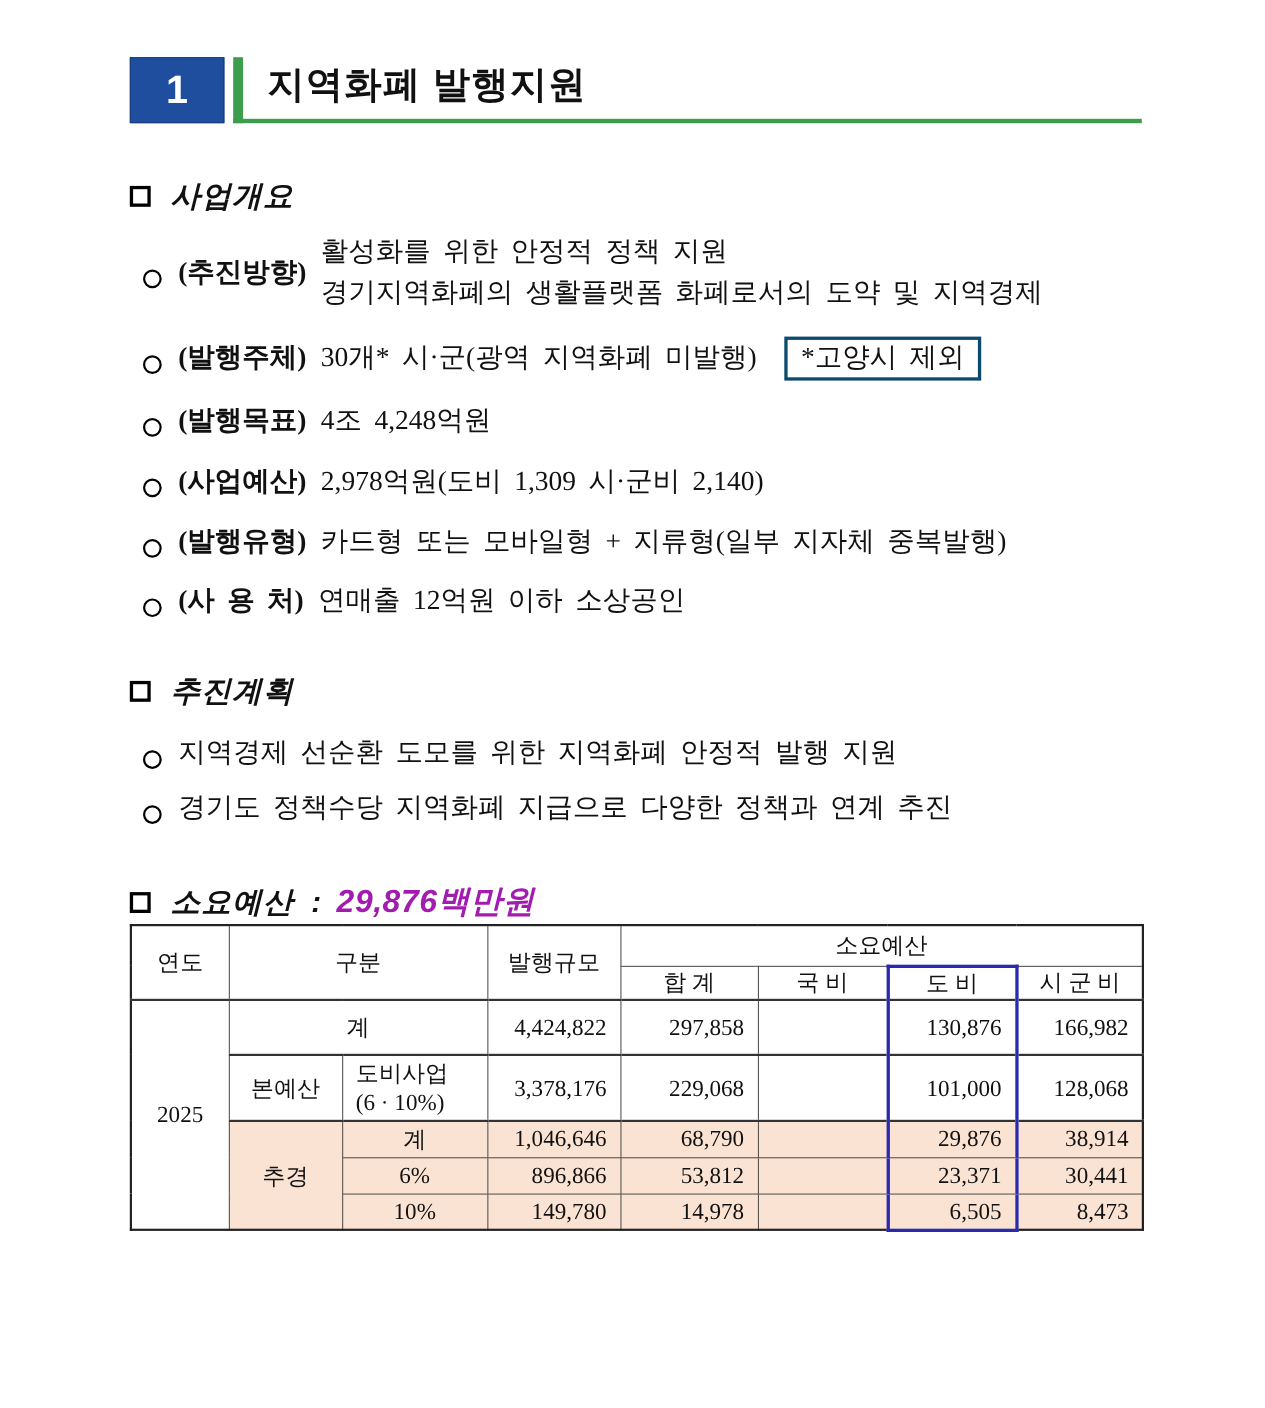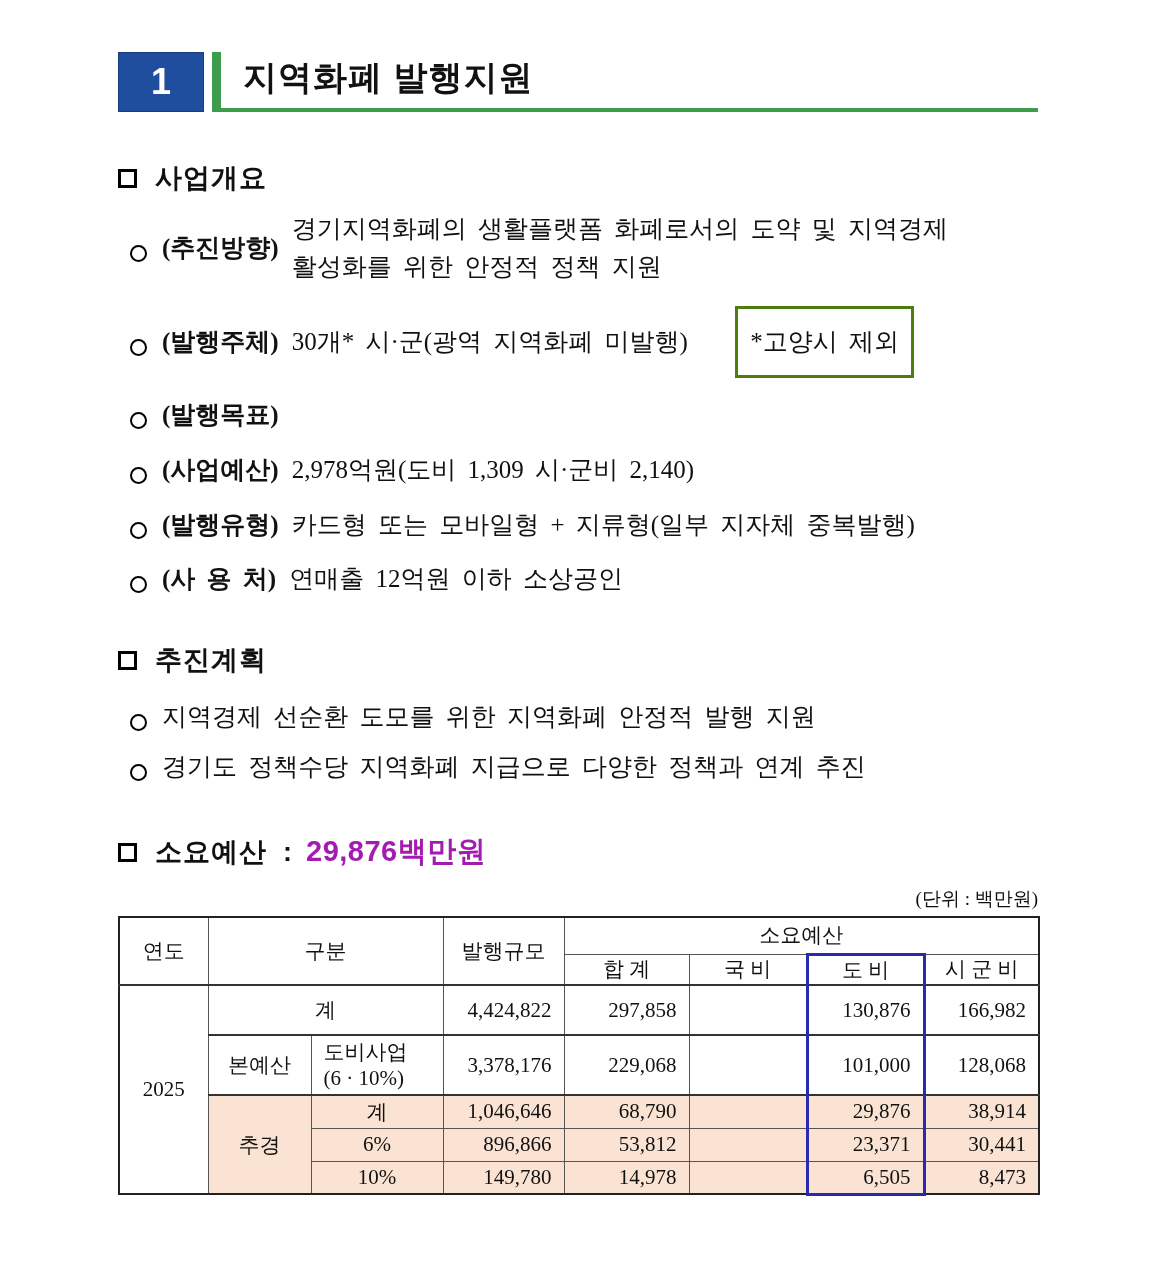"사업개요" .sec-heading { font-style: none -> italic }
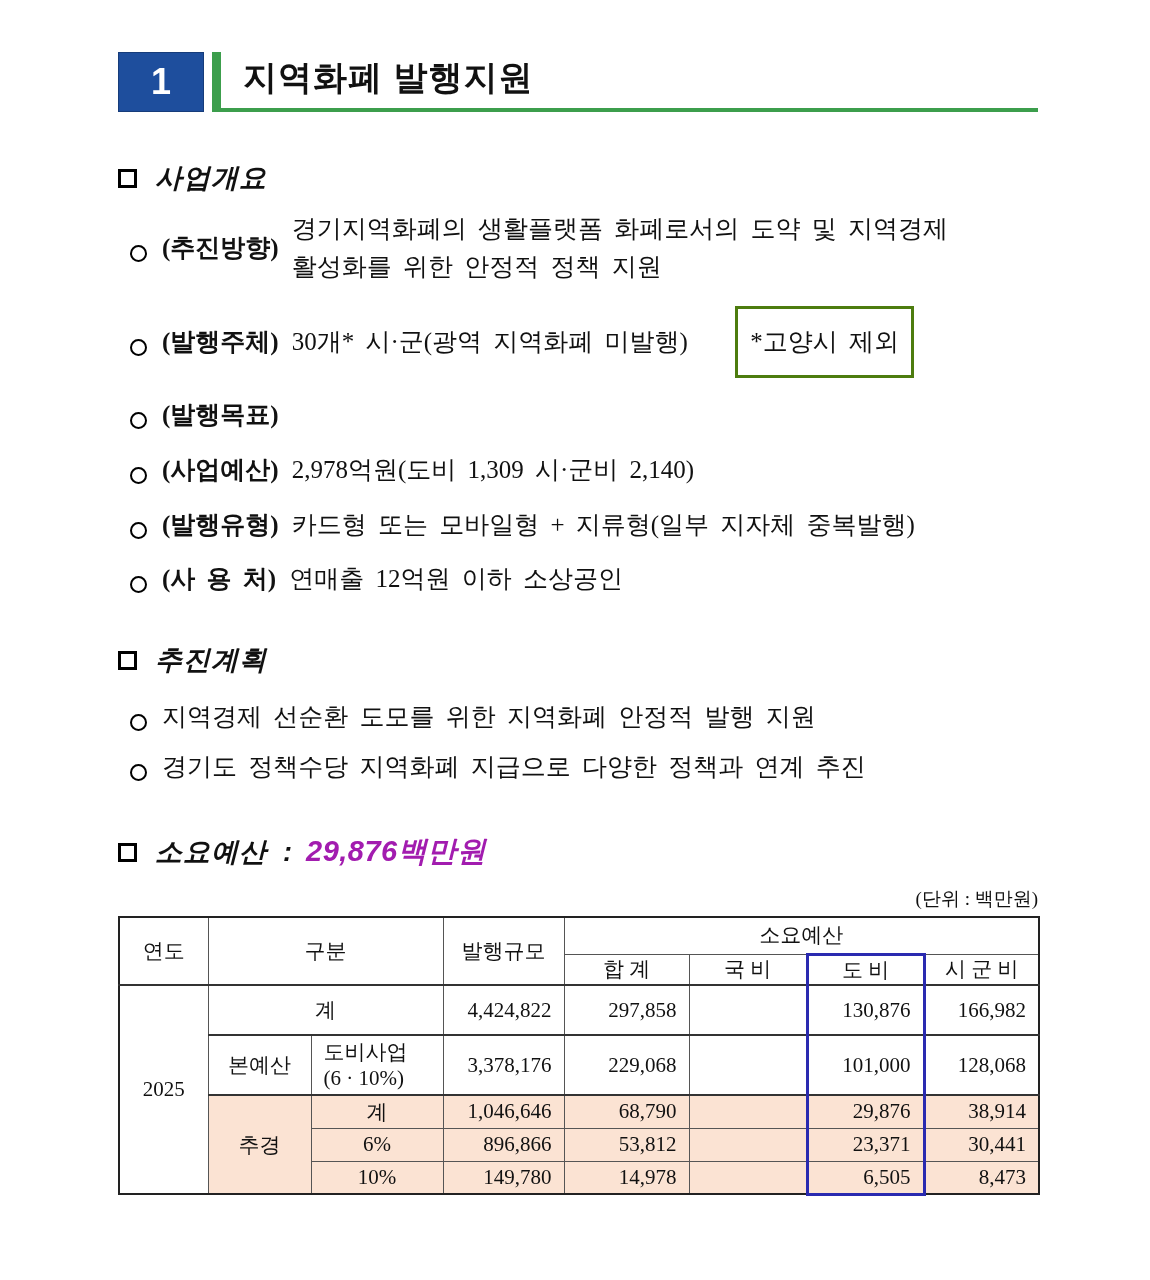"경기지역화폐의 생활플랫폼 화폐로서의 도약 및" div { order: before "활성화를 위한 안정적 정책 지원" -> after "활성화를 위한 안정적 정책 지원" }
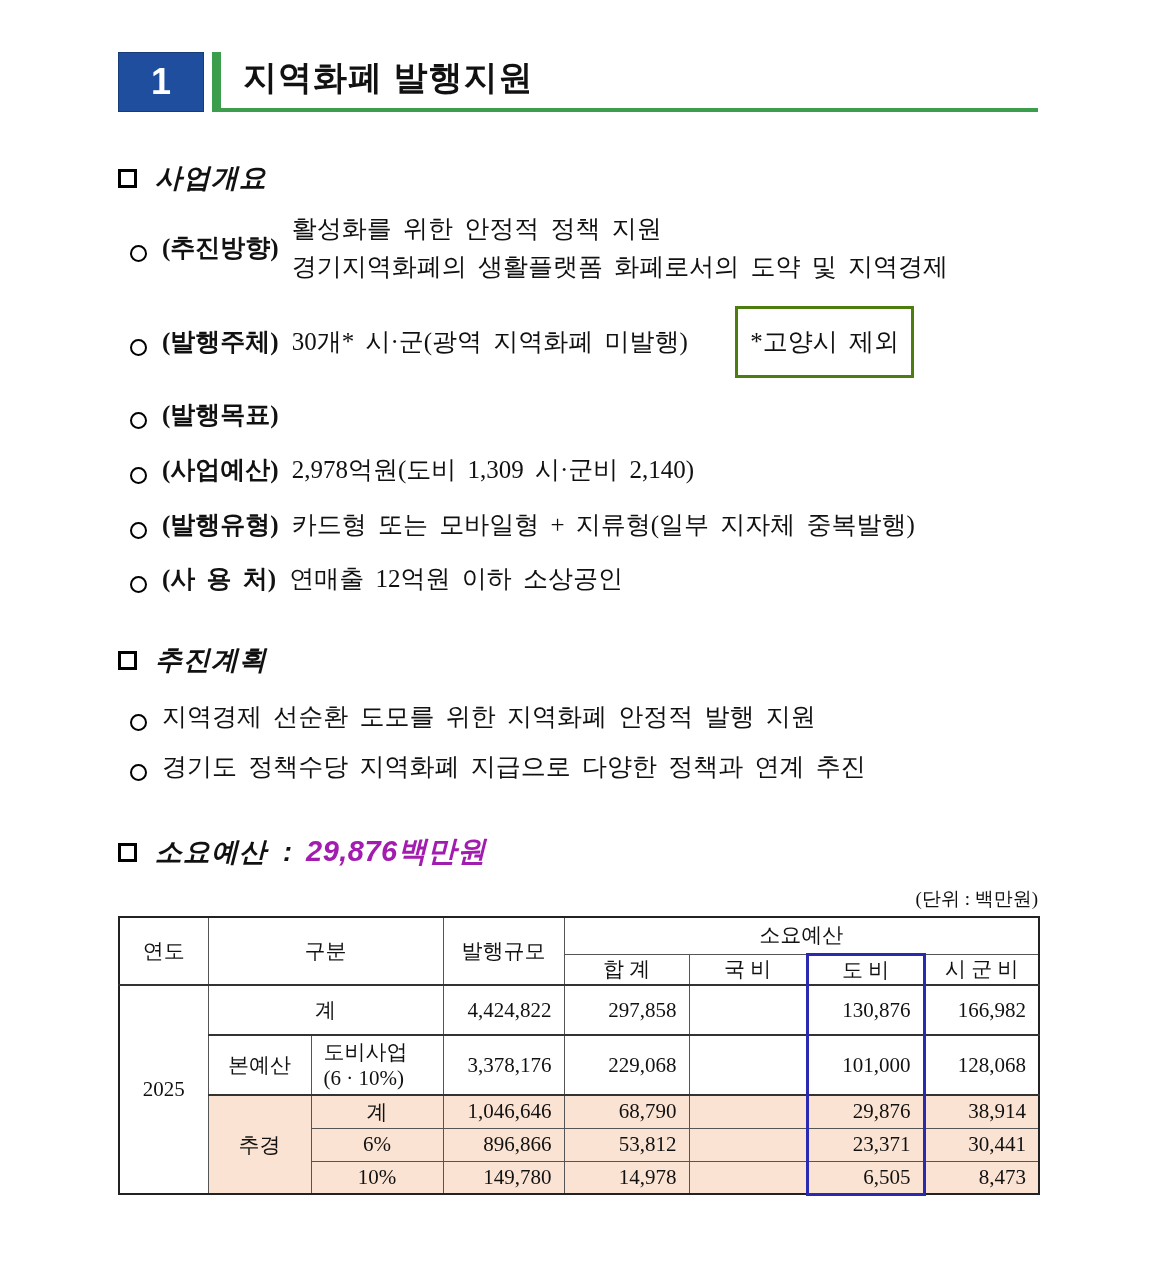"*고양시 제외" .red-box { border: 3px solid #4d7c0f -> 3px solid #0c4a6e; margin-left: 36px -> 14px; padding: 16px 12px -> 0px 12px }
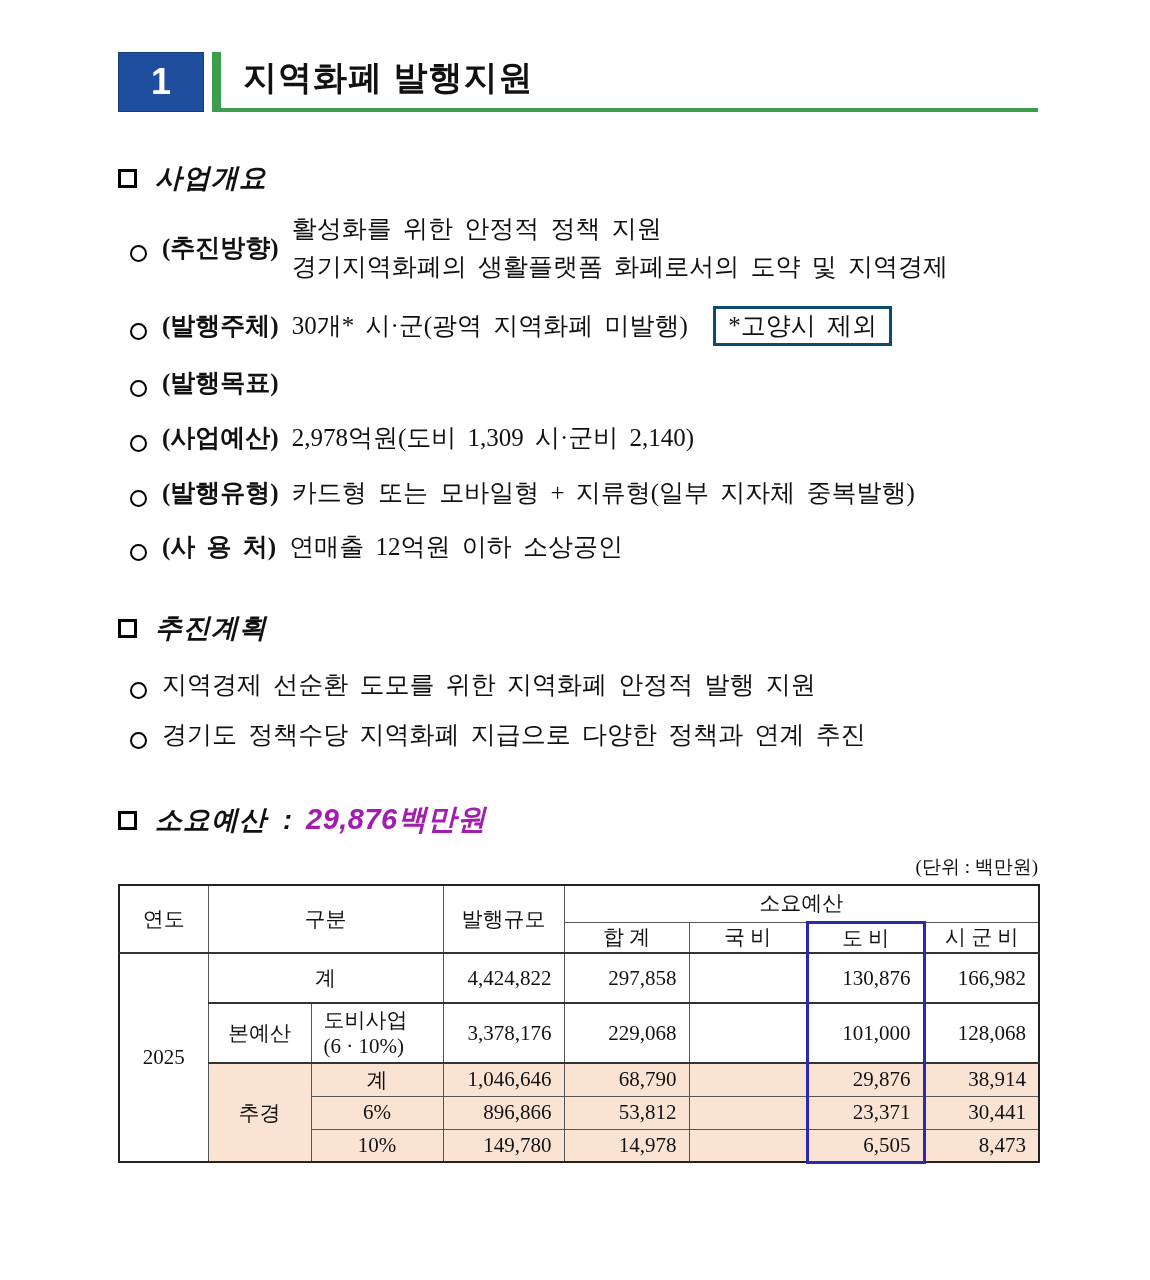"4조 4,248억원" div.body-text { html: none -> <div>4조 4,248억원</div> }
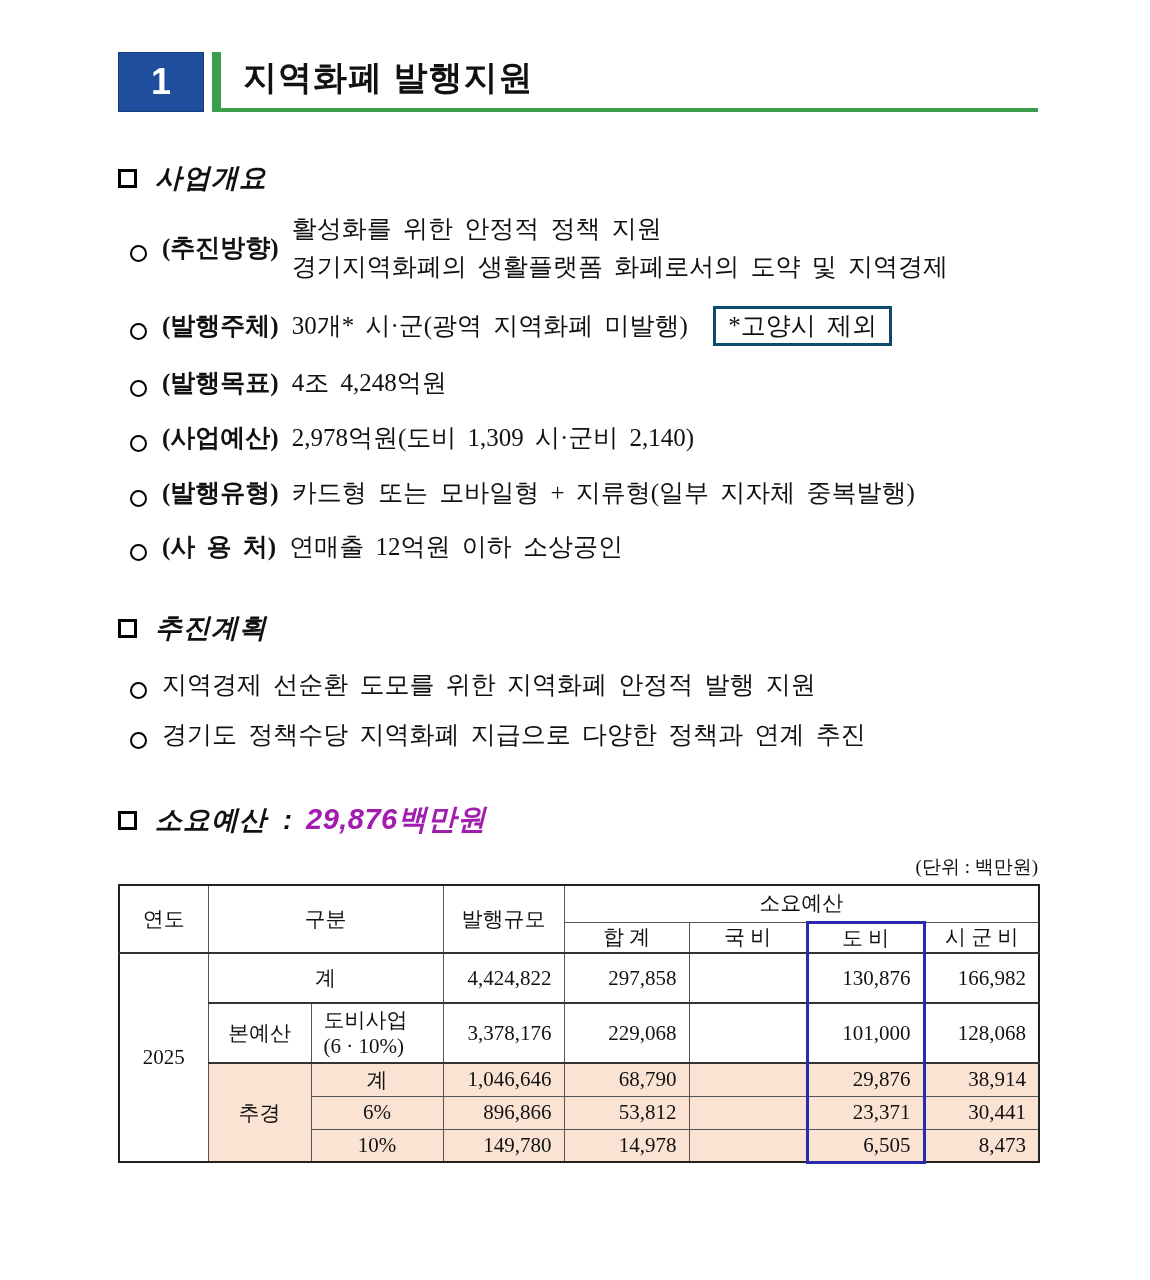"(단위 : 백만원)" div.unit-note { html: <div>(단위 : 백만원)</div> -> none }
